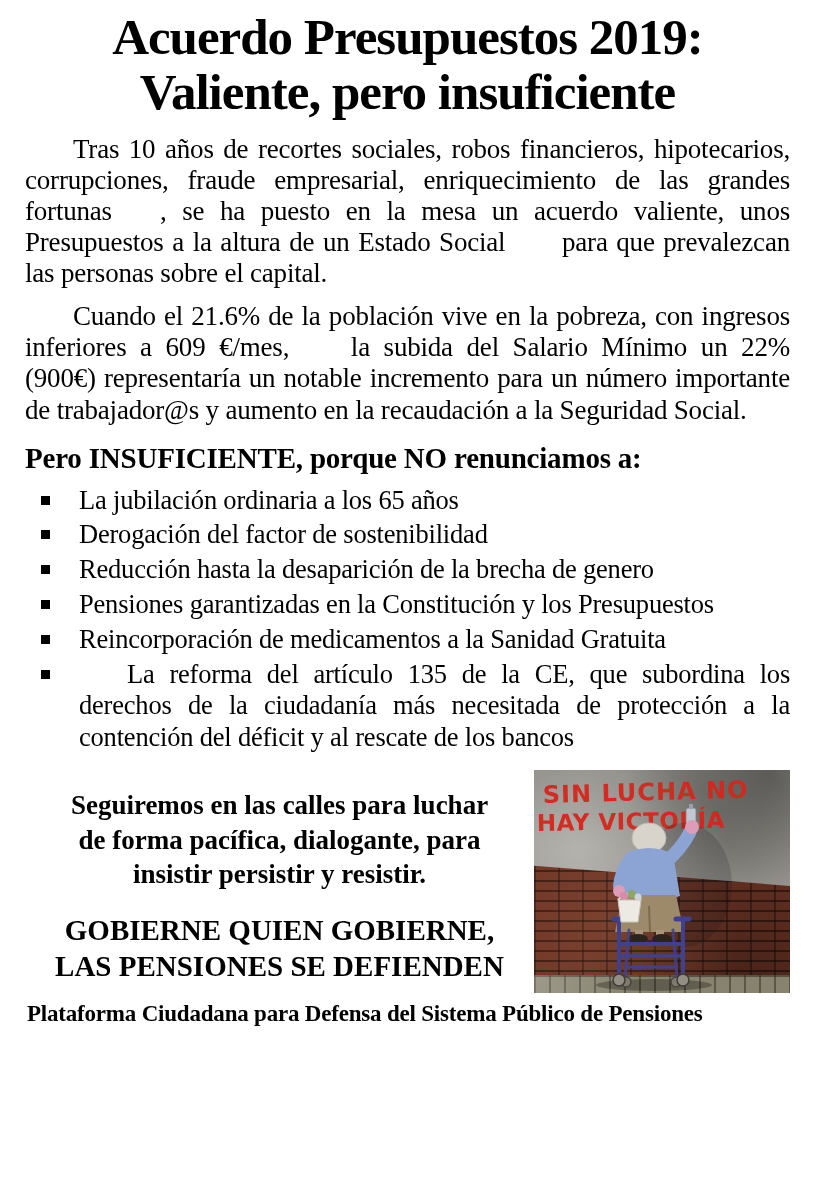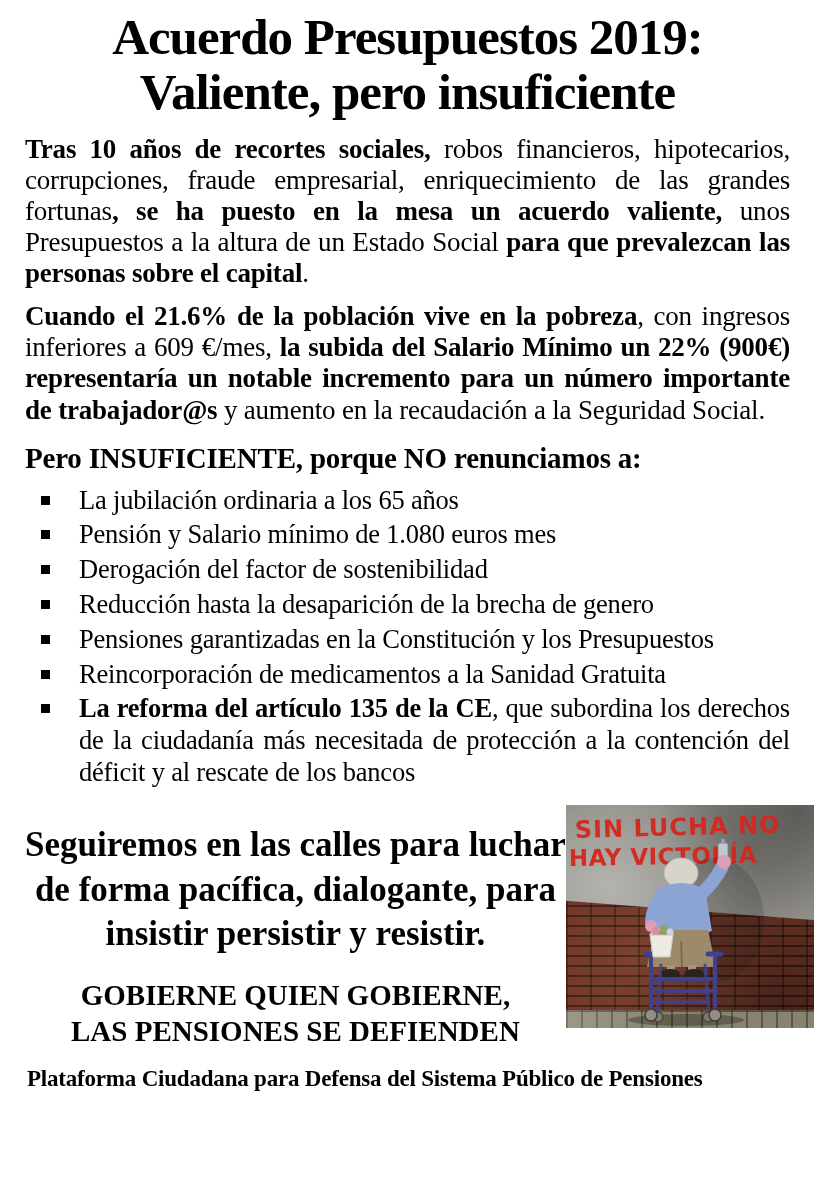"Tras 10 años de recortes" .b { font-weight: bold -> normal; margin-left: none -> 48px }
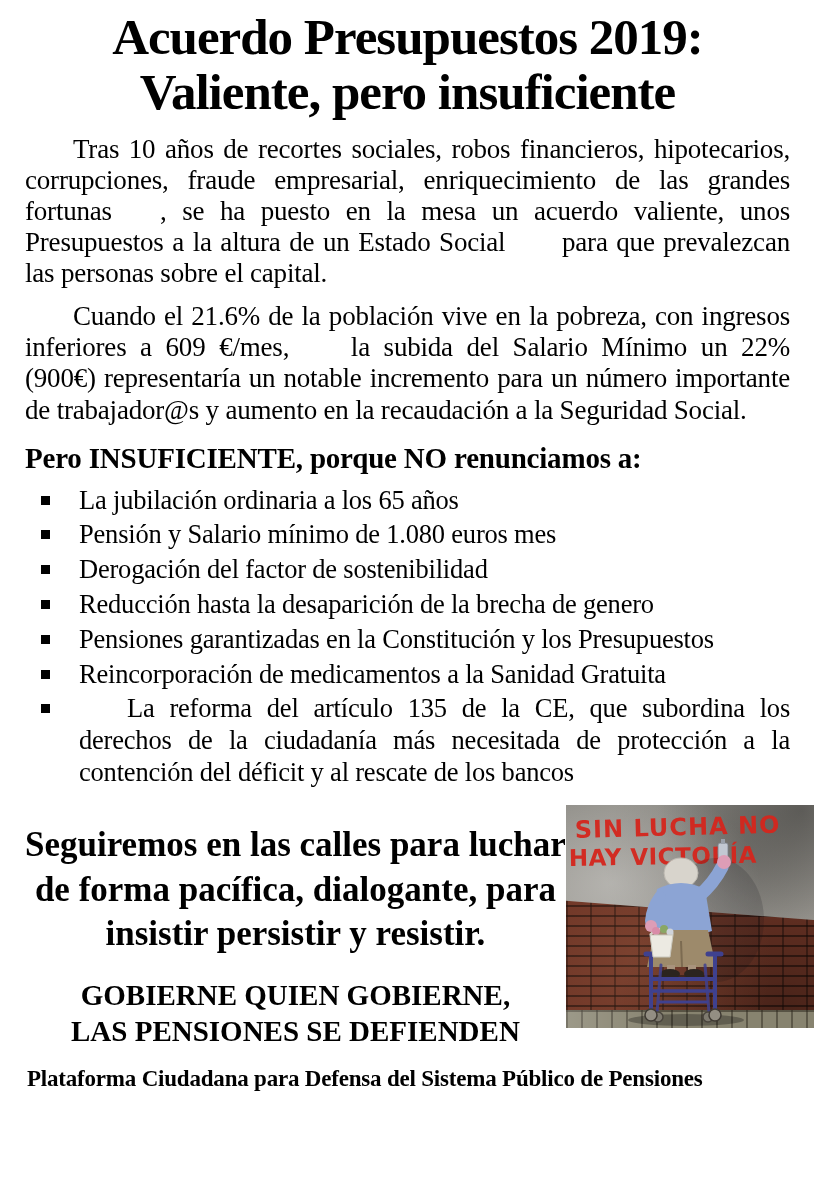"Pensión y Salario mínimo de" span { html: <span>Pensión y Salario mínimo de 1.080 euros mes</span> -> none }
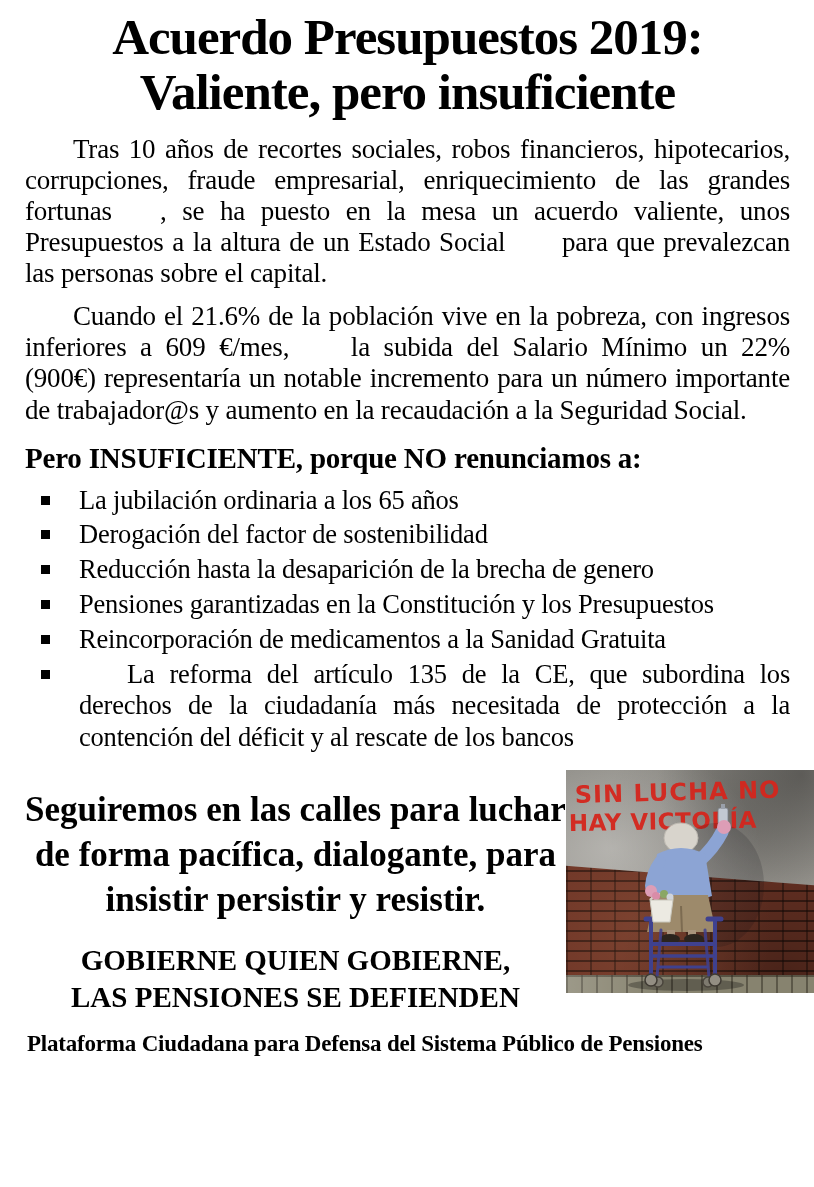"Seguiremos en las calles para" .closing-1 { font-size: 35px -> 27px }
